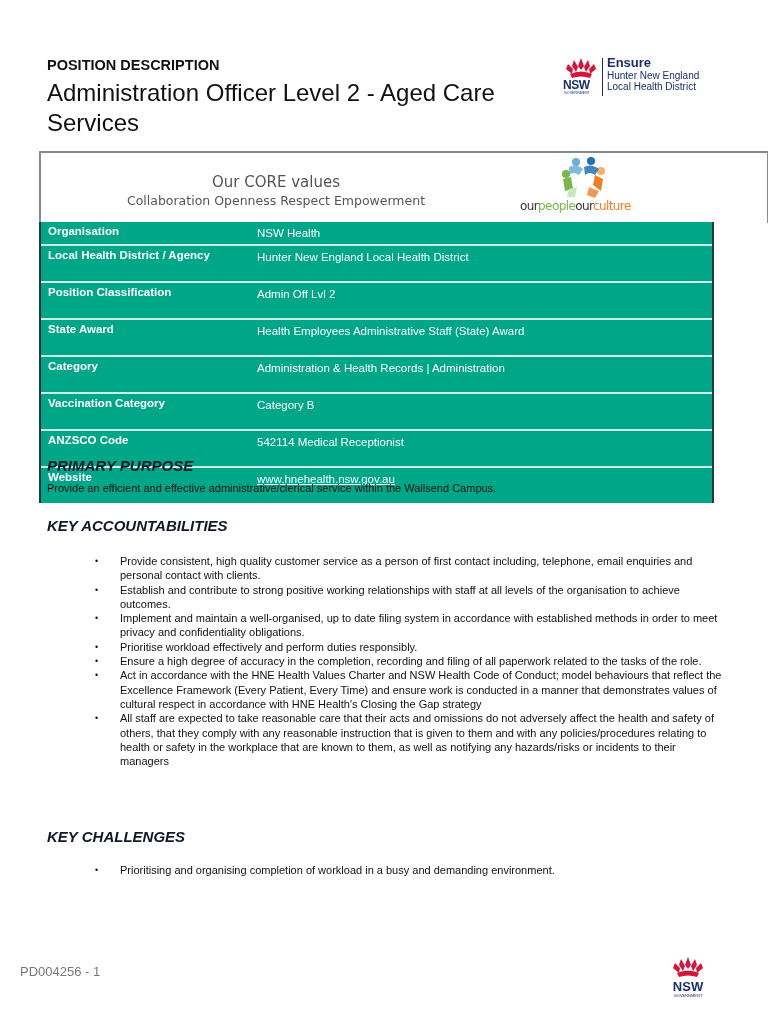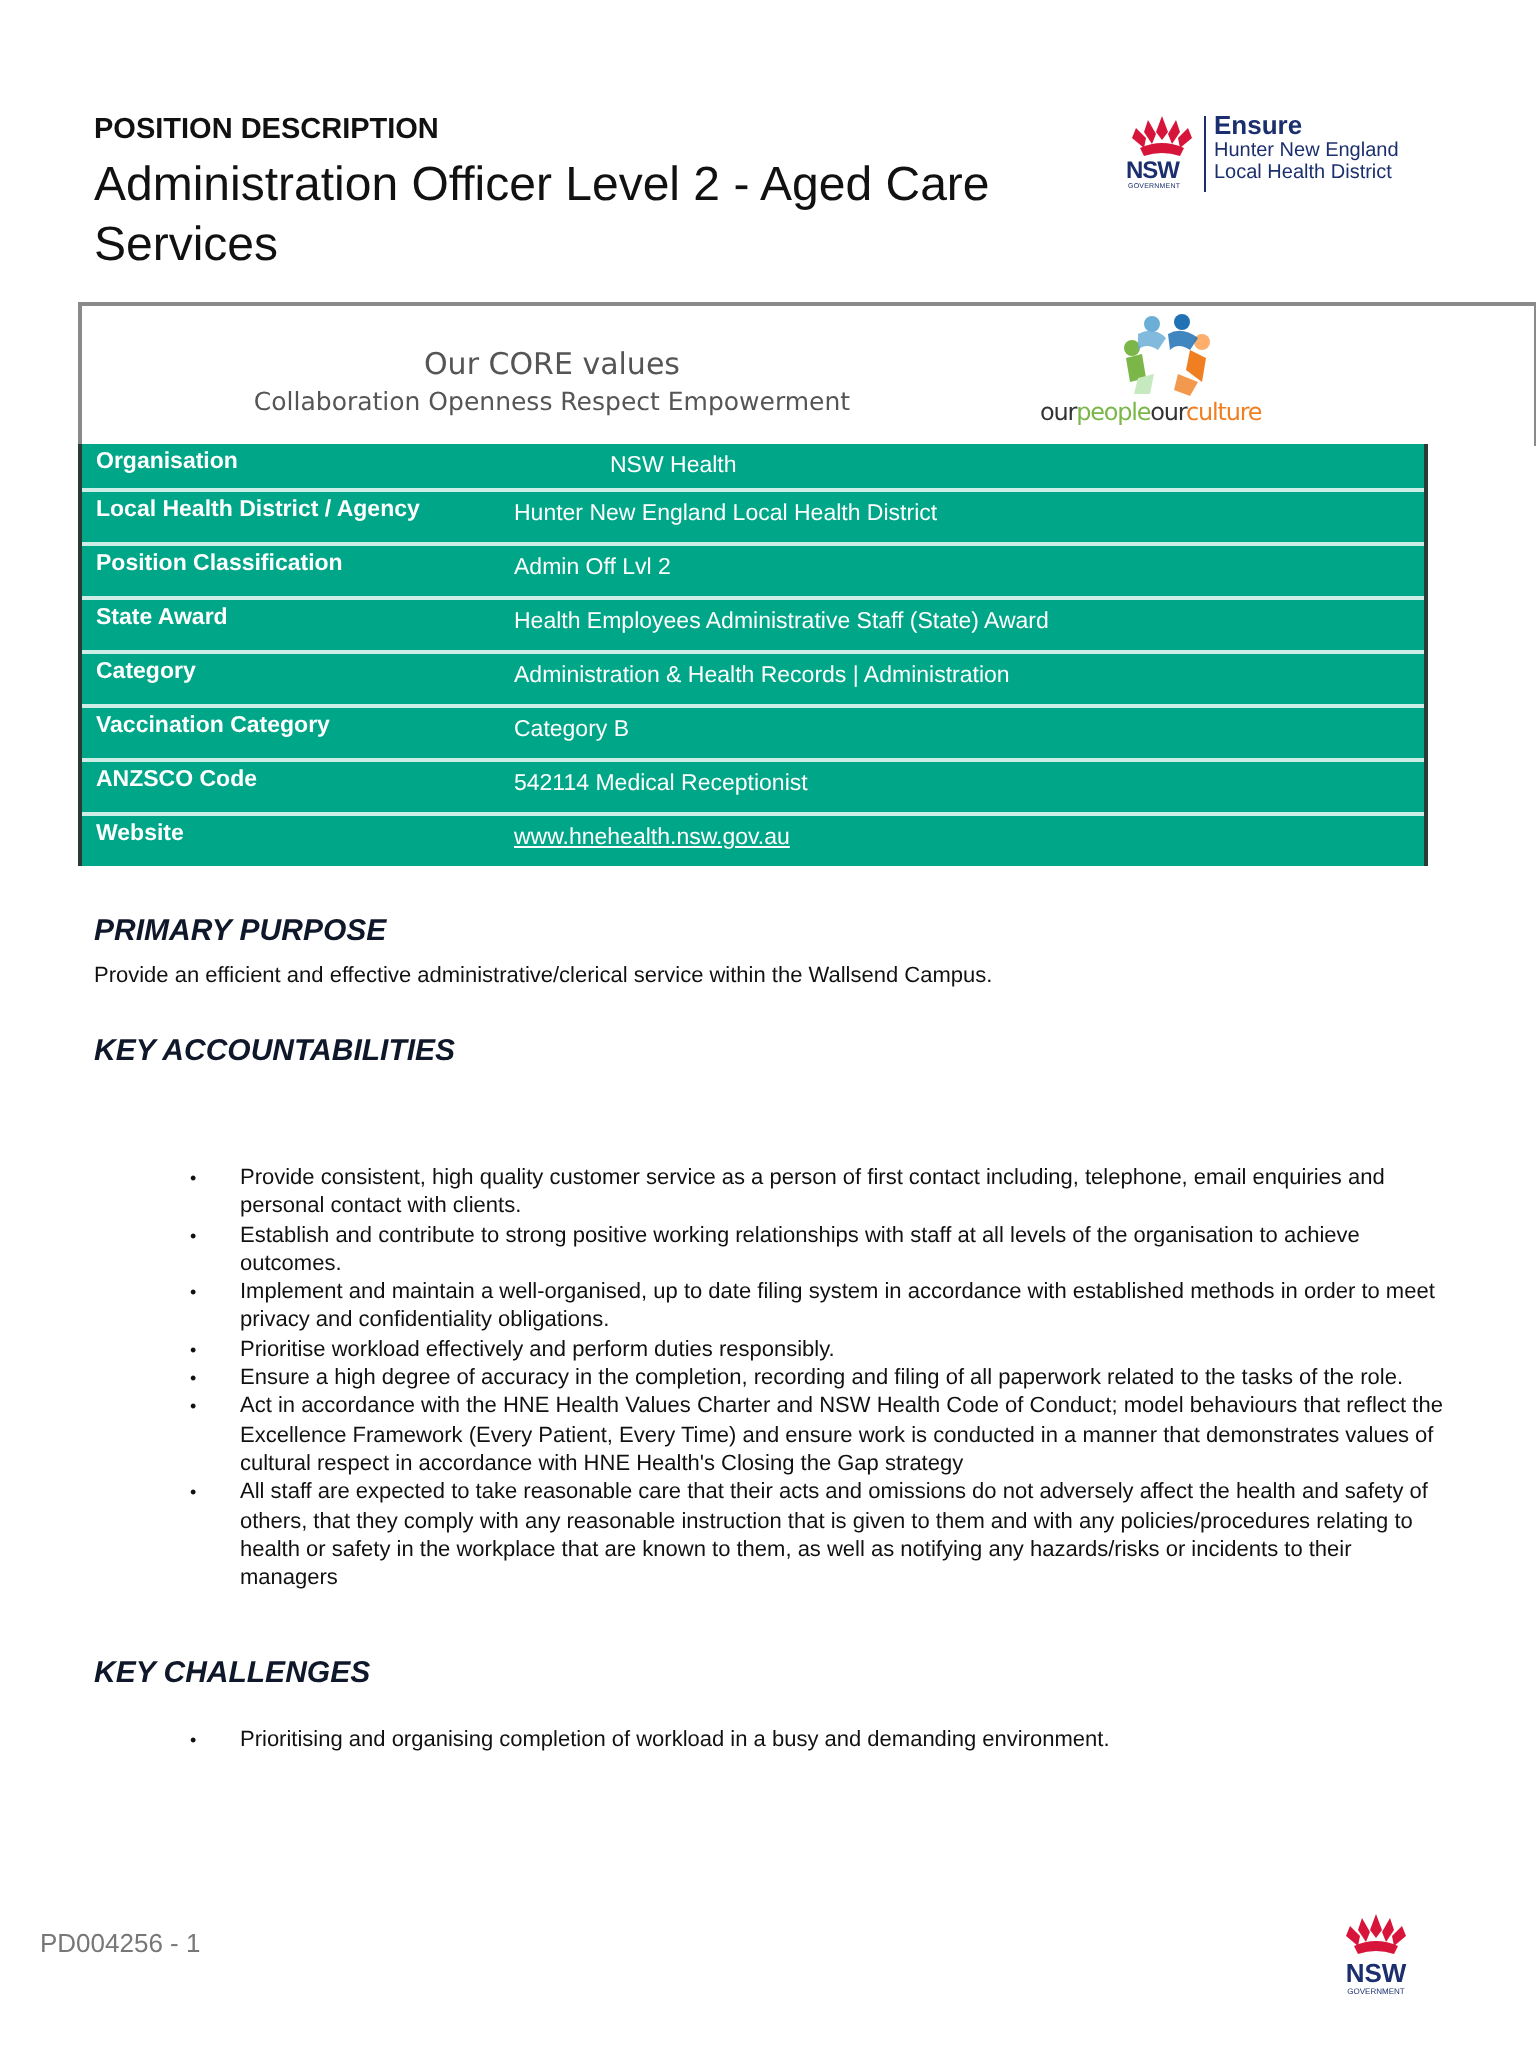"Organisation" .info-row:first-child { gap: 48px -> none }
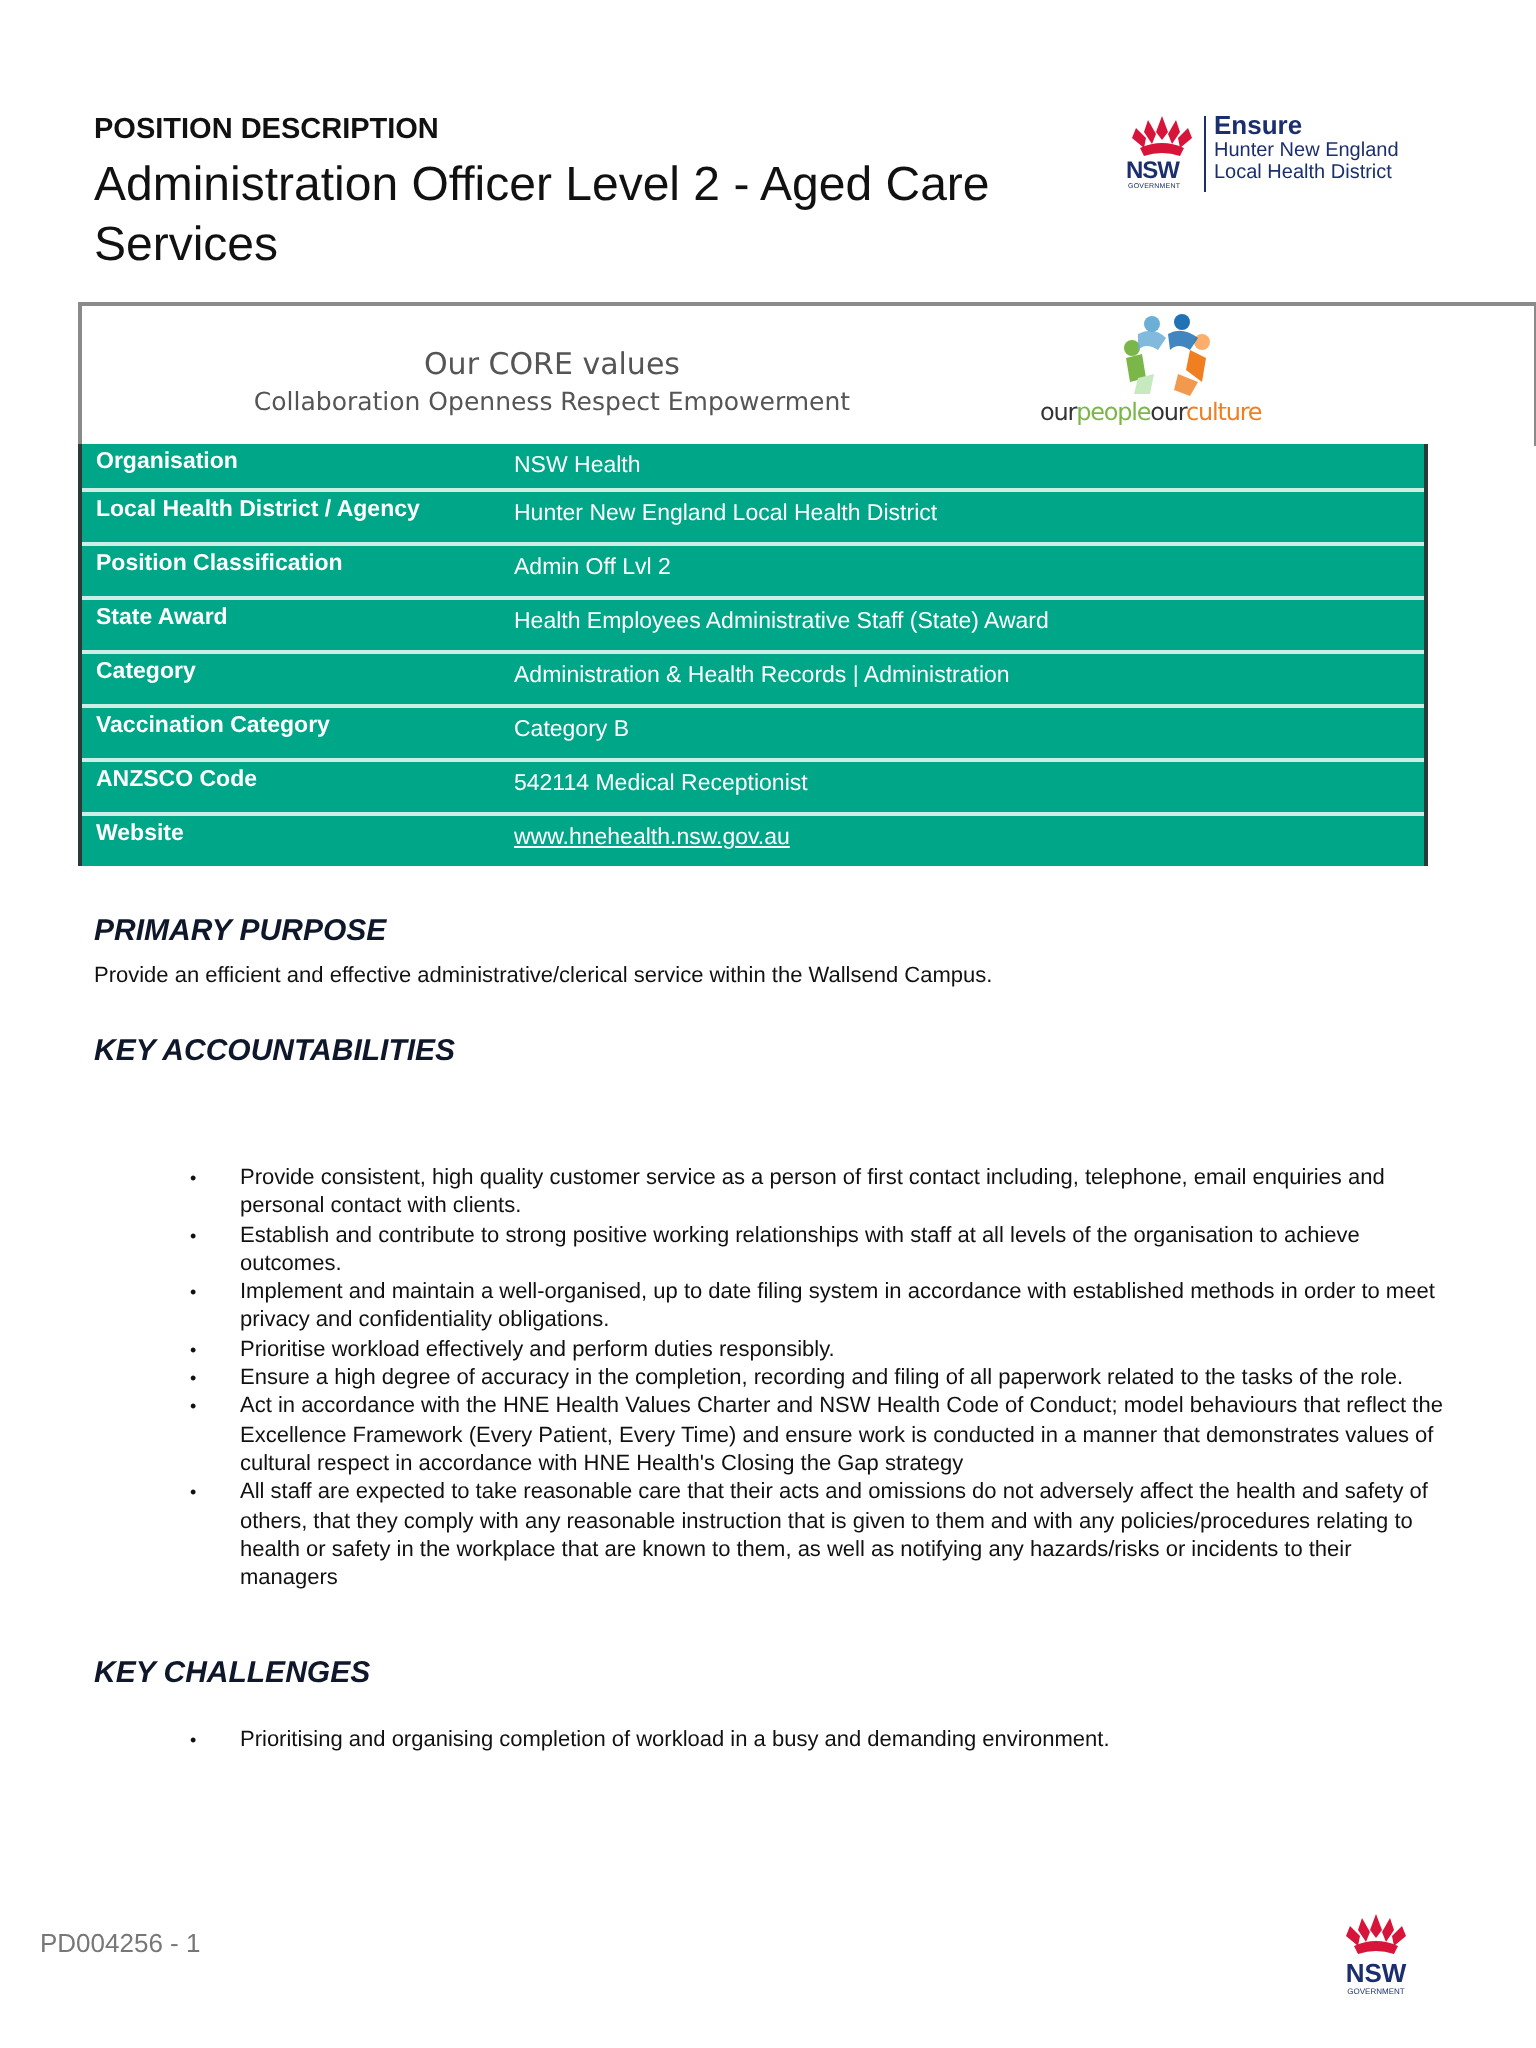"Local Health District / Agency" .info-row { height: 27px -> 37px }
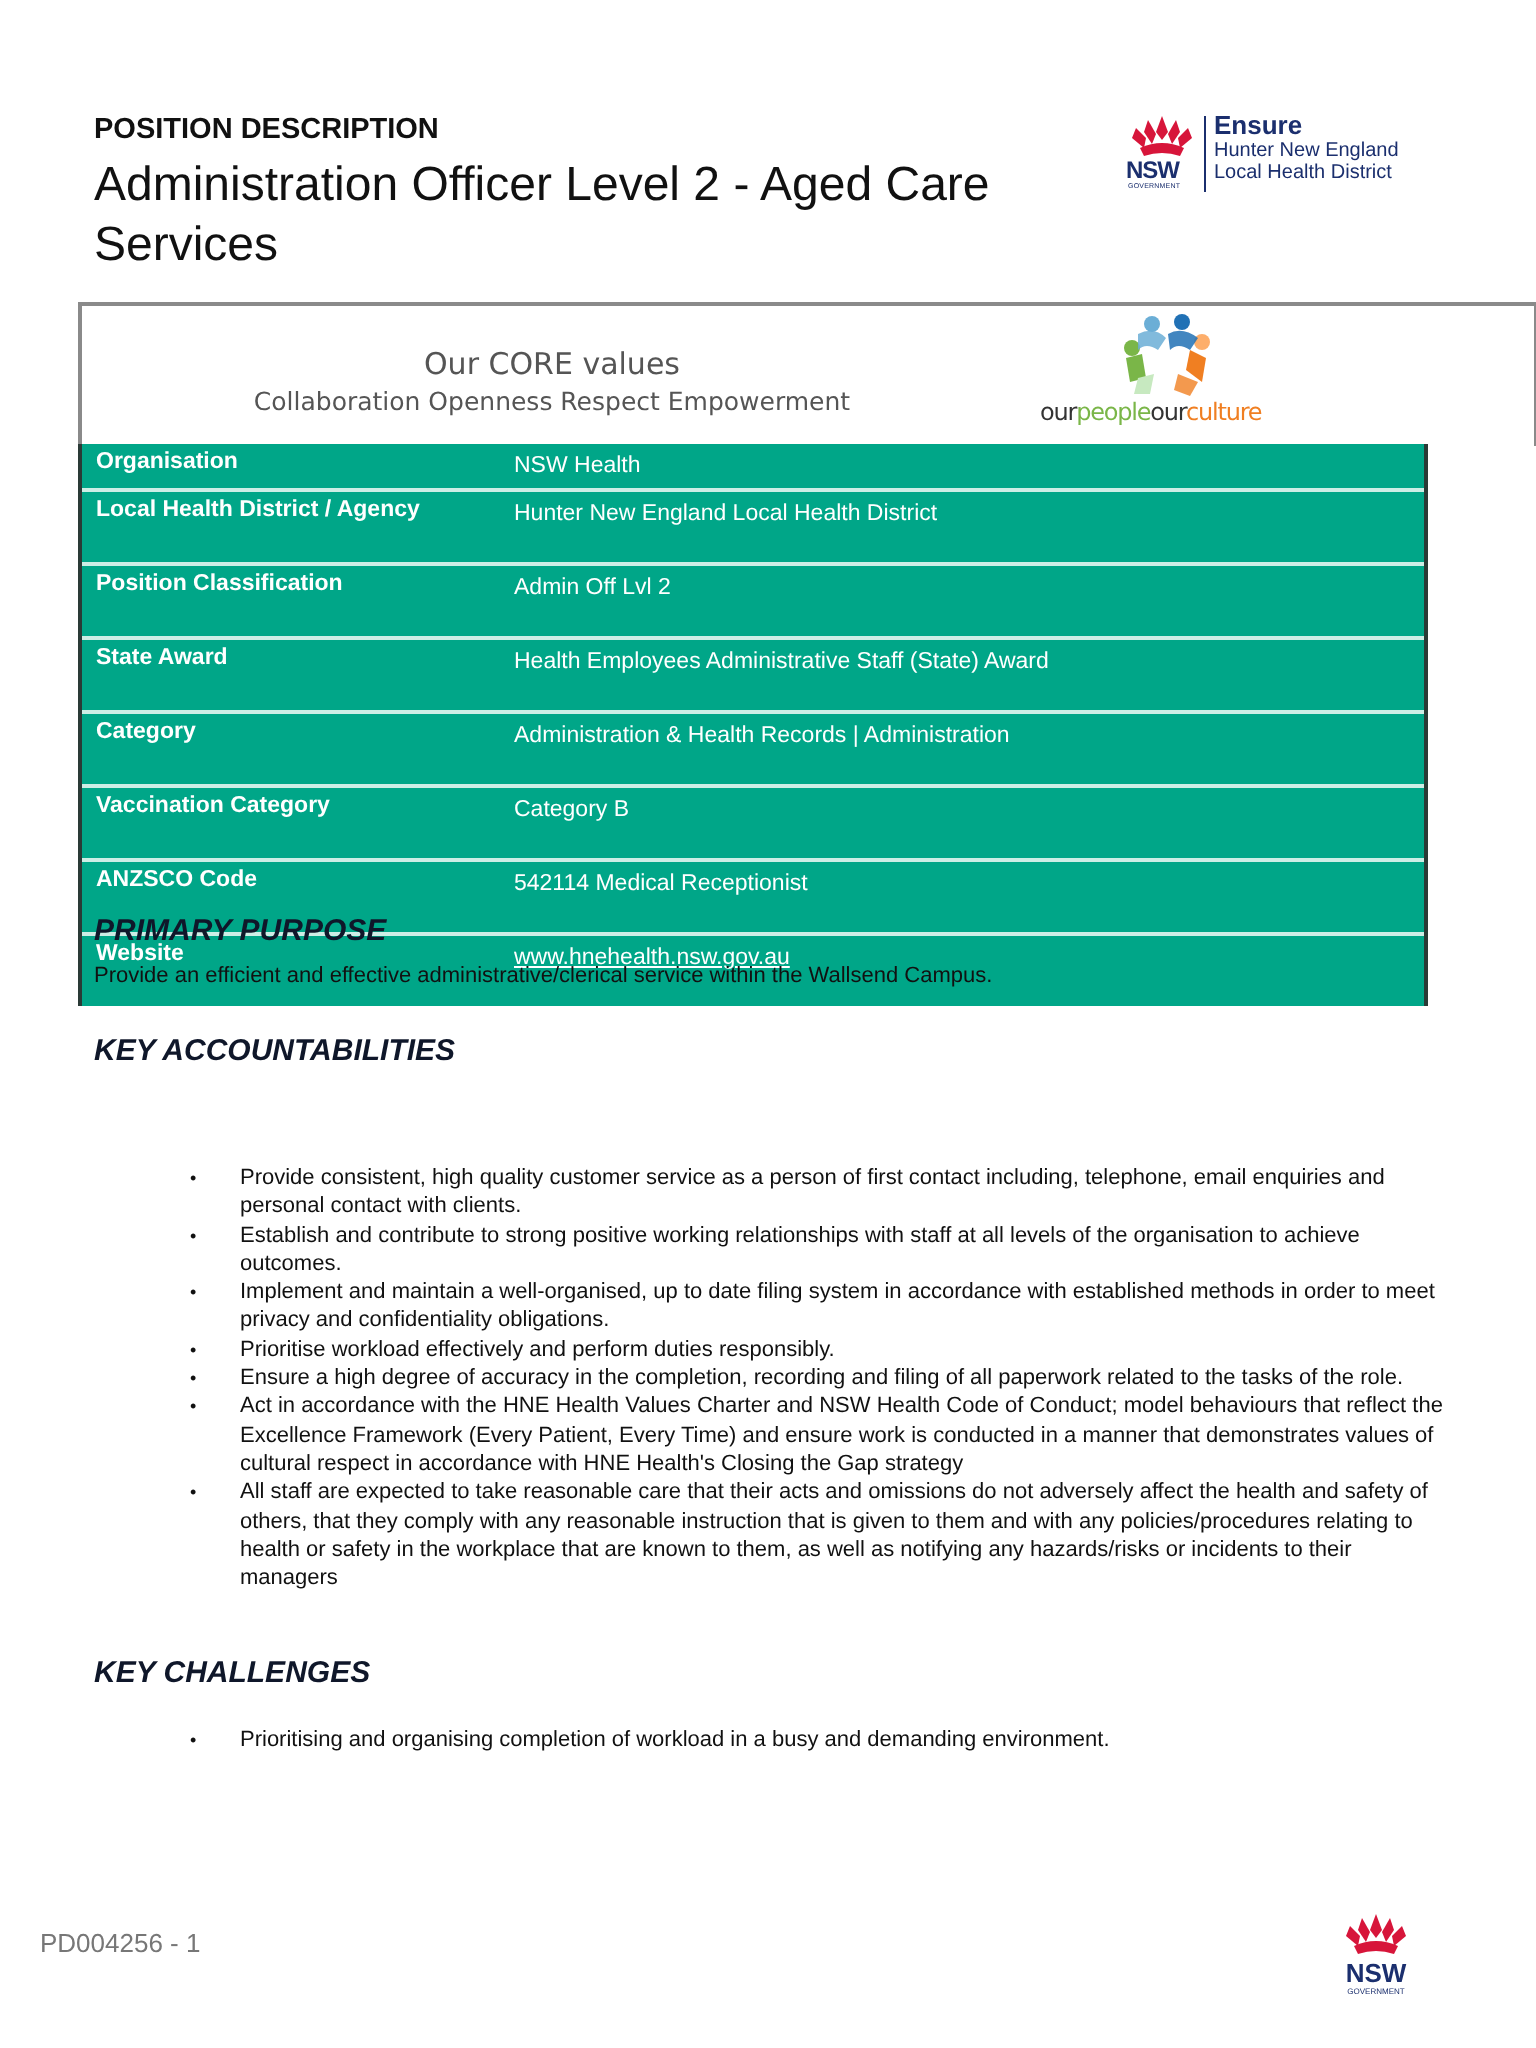"Provide consistent, high quality" ul.bullets { margin-top: 28px -> none }
